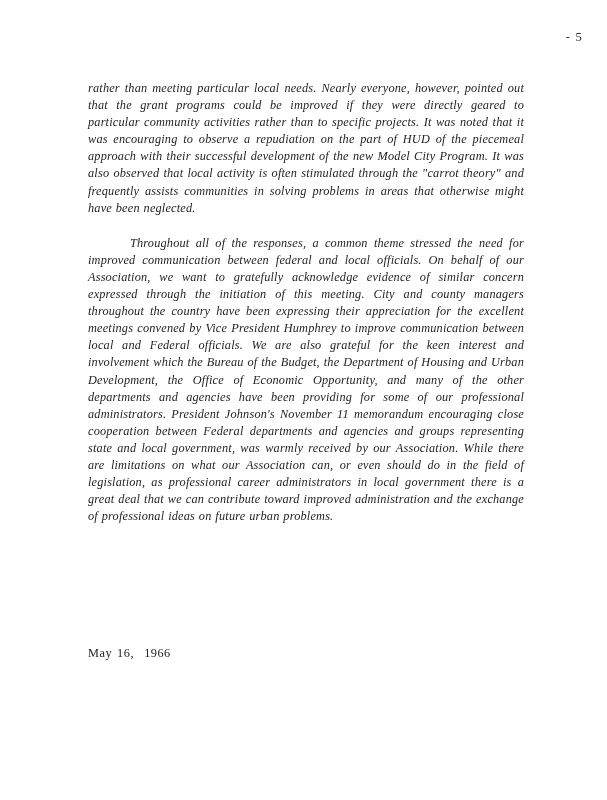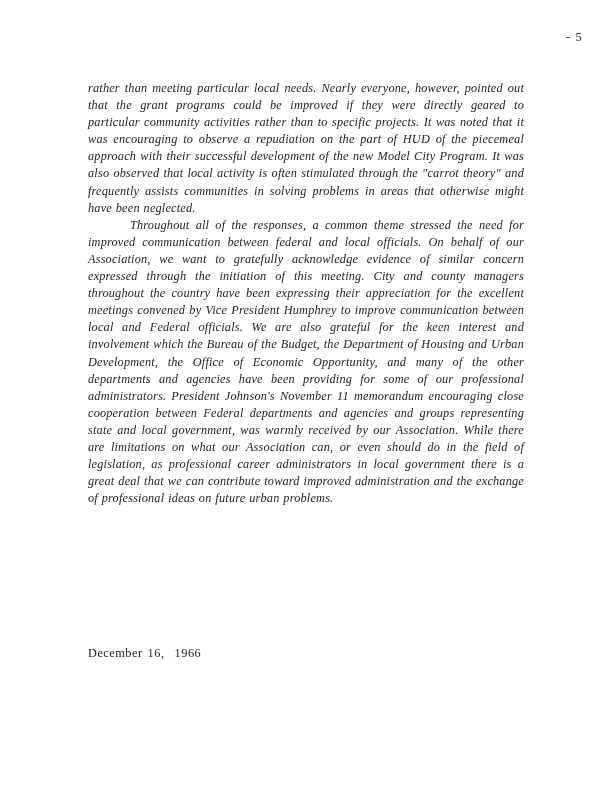"Throughout all of the responses," .para + .para { margin-top: 0 -> 18px }
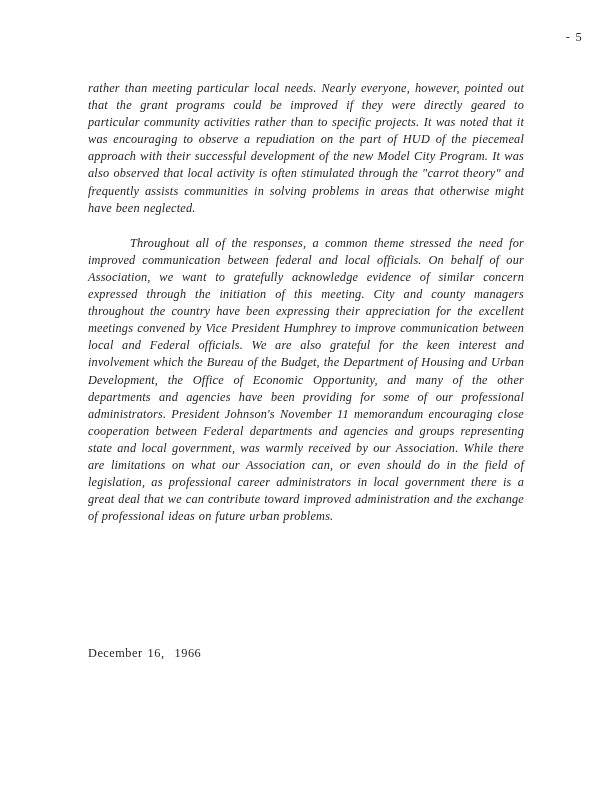"December 16, 1966" div.date-line { text: December -> May }
